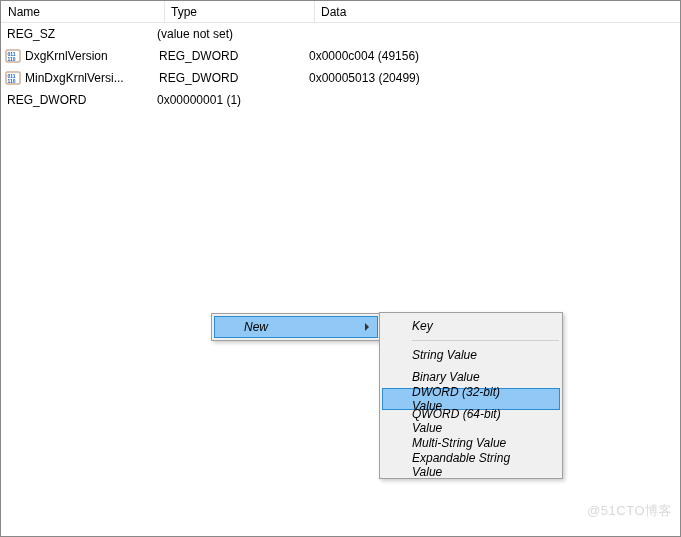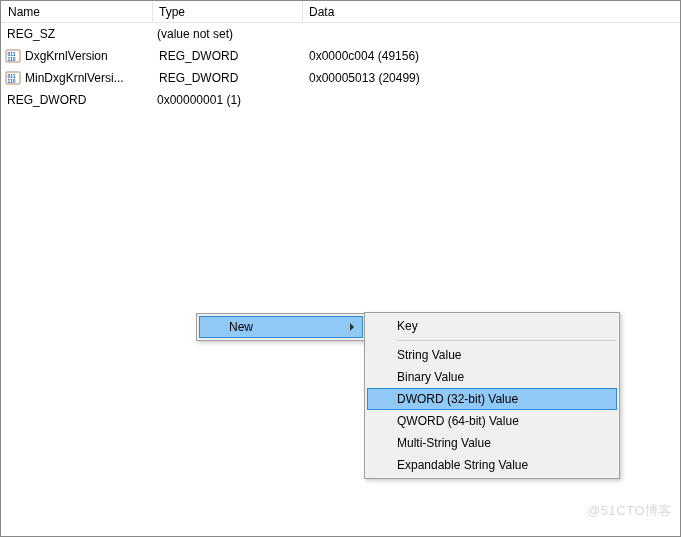"Name" .col-name { width: 152px -> 164px }
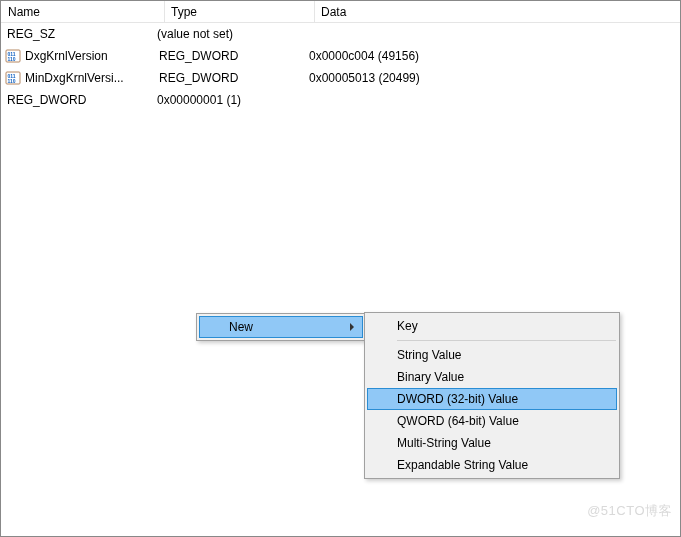"New" .ctx-wrap { font-style: none -> italic; left: 195px -> 210px }
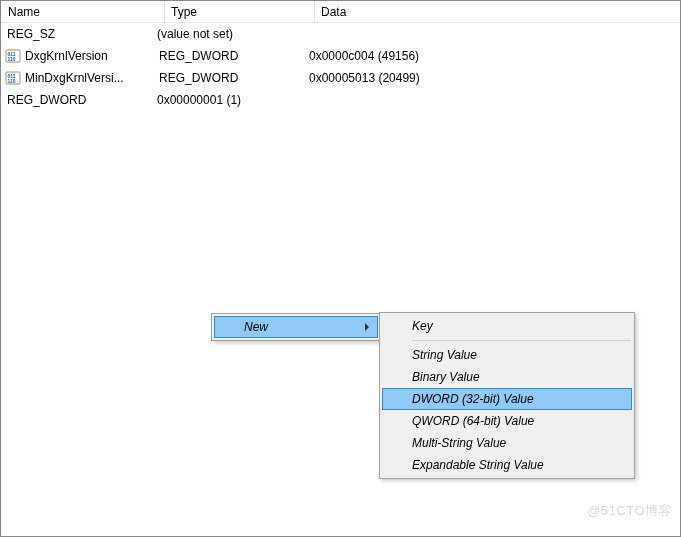"Key" .ctx-sub { width: 256px -> 184px }
